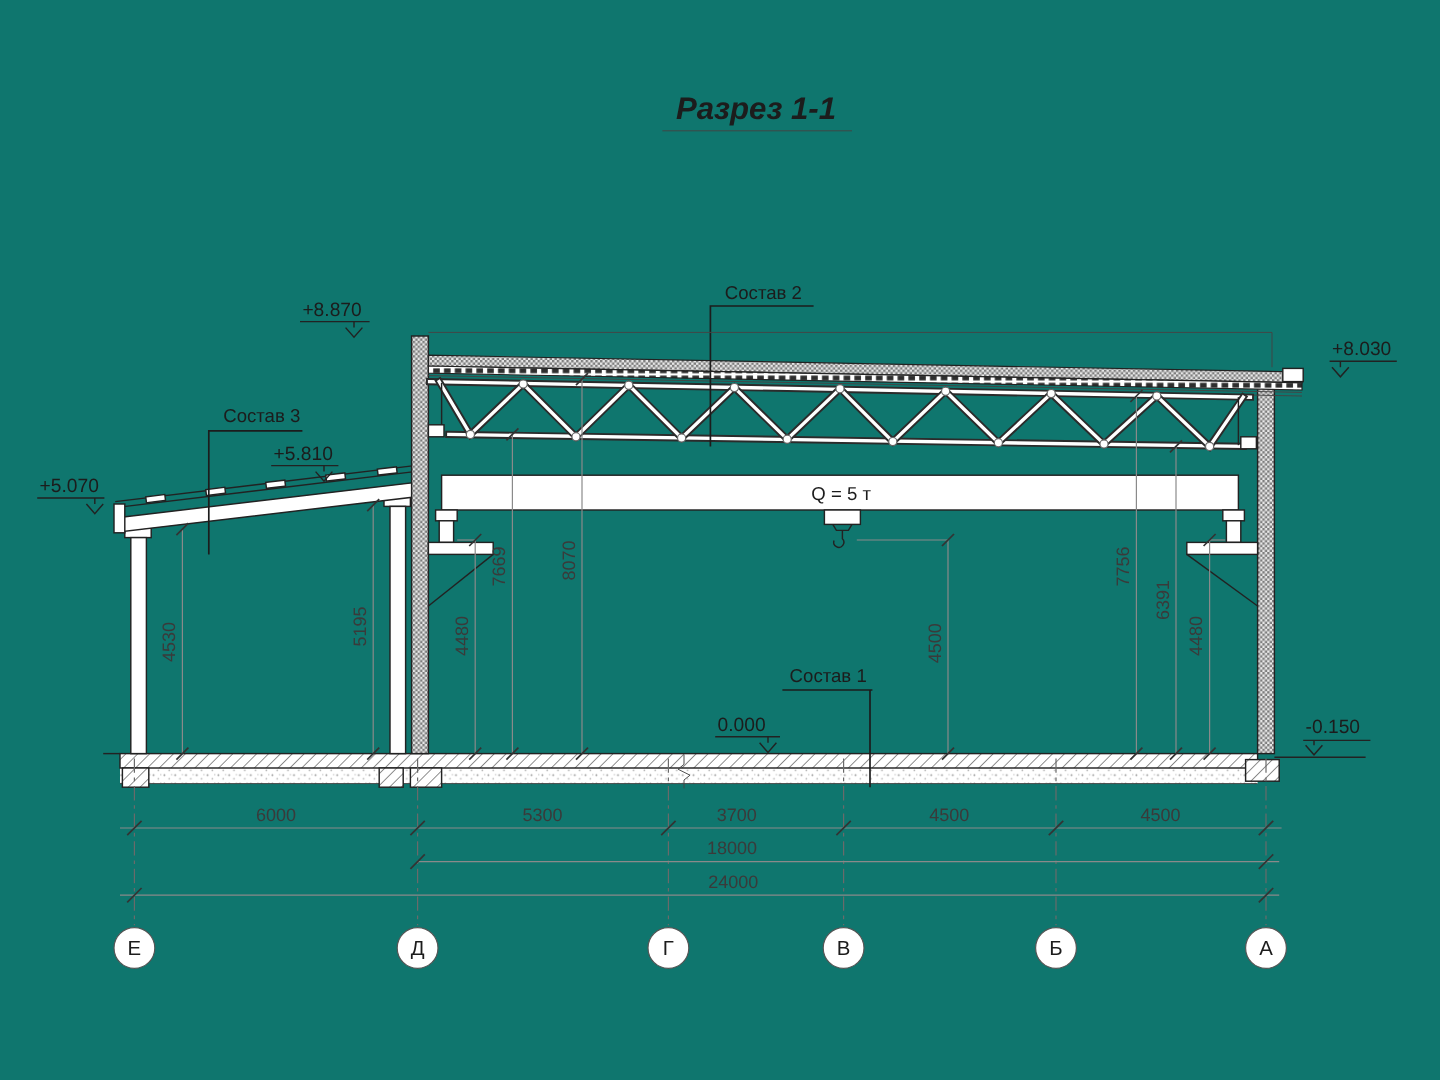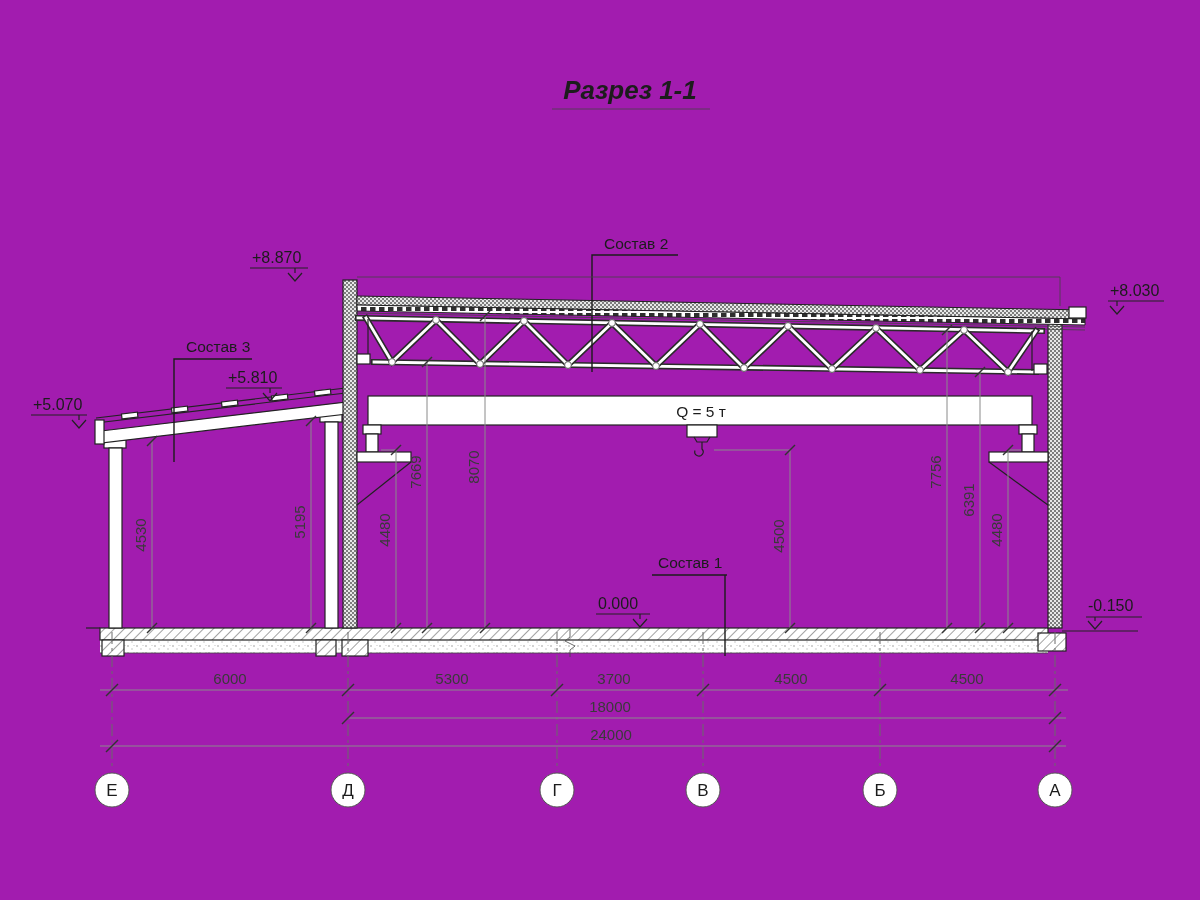"Разрез 1-1" .stage { background: #a21caf -> #0f766e }
